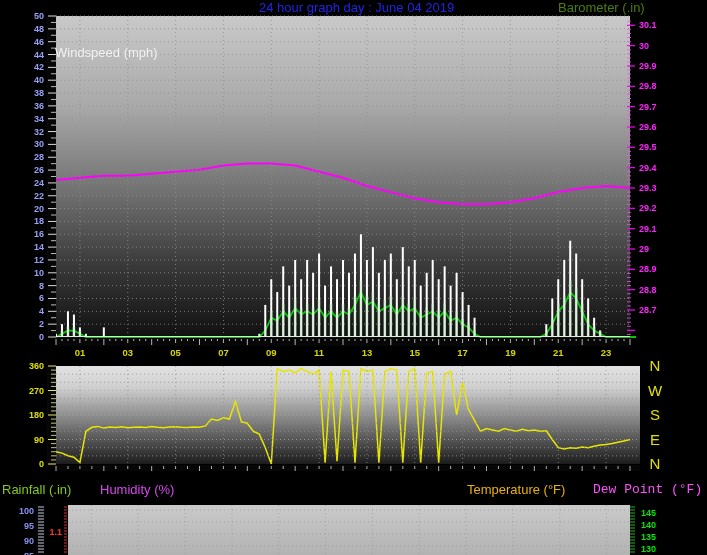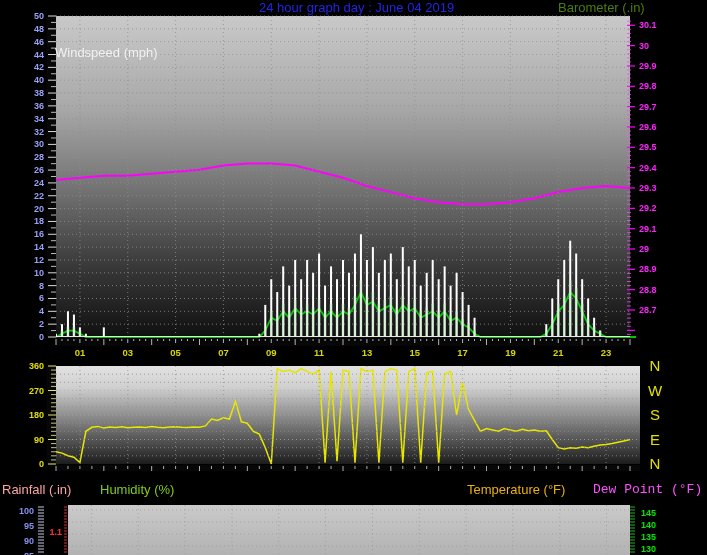"Rainfall (.in)" #rainfall-label { color: #fca5a5 -> #84cc16 }
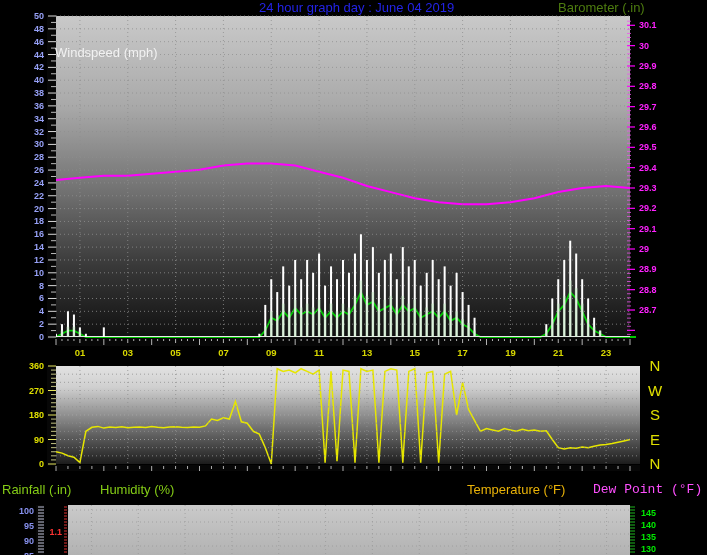"Humidity (%)" #humidity-label { color: #84cc16 -> #d946ef }
